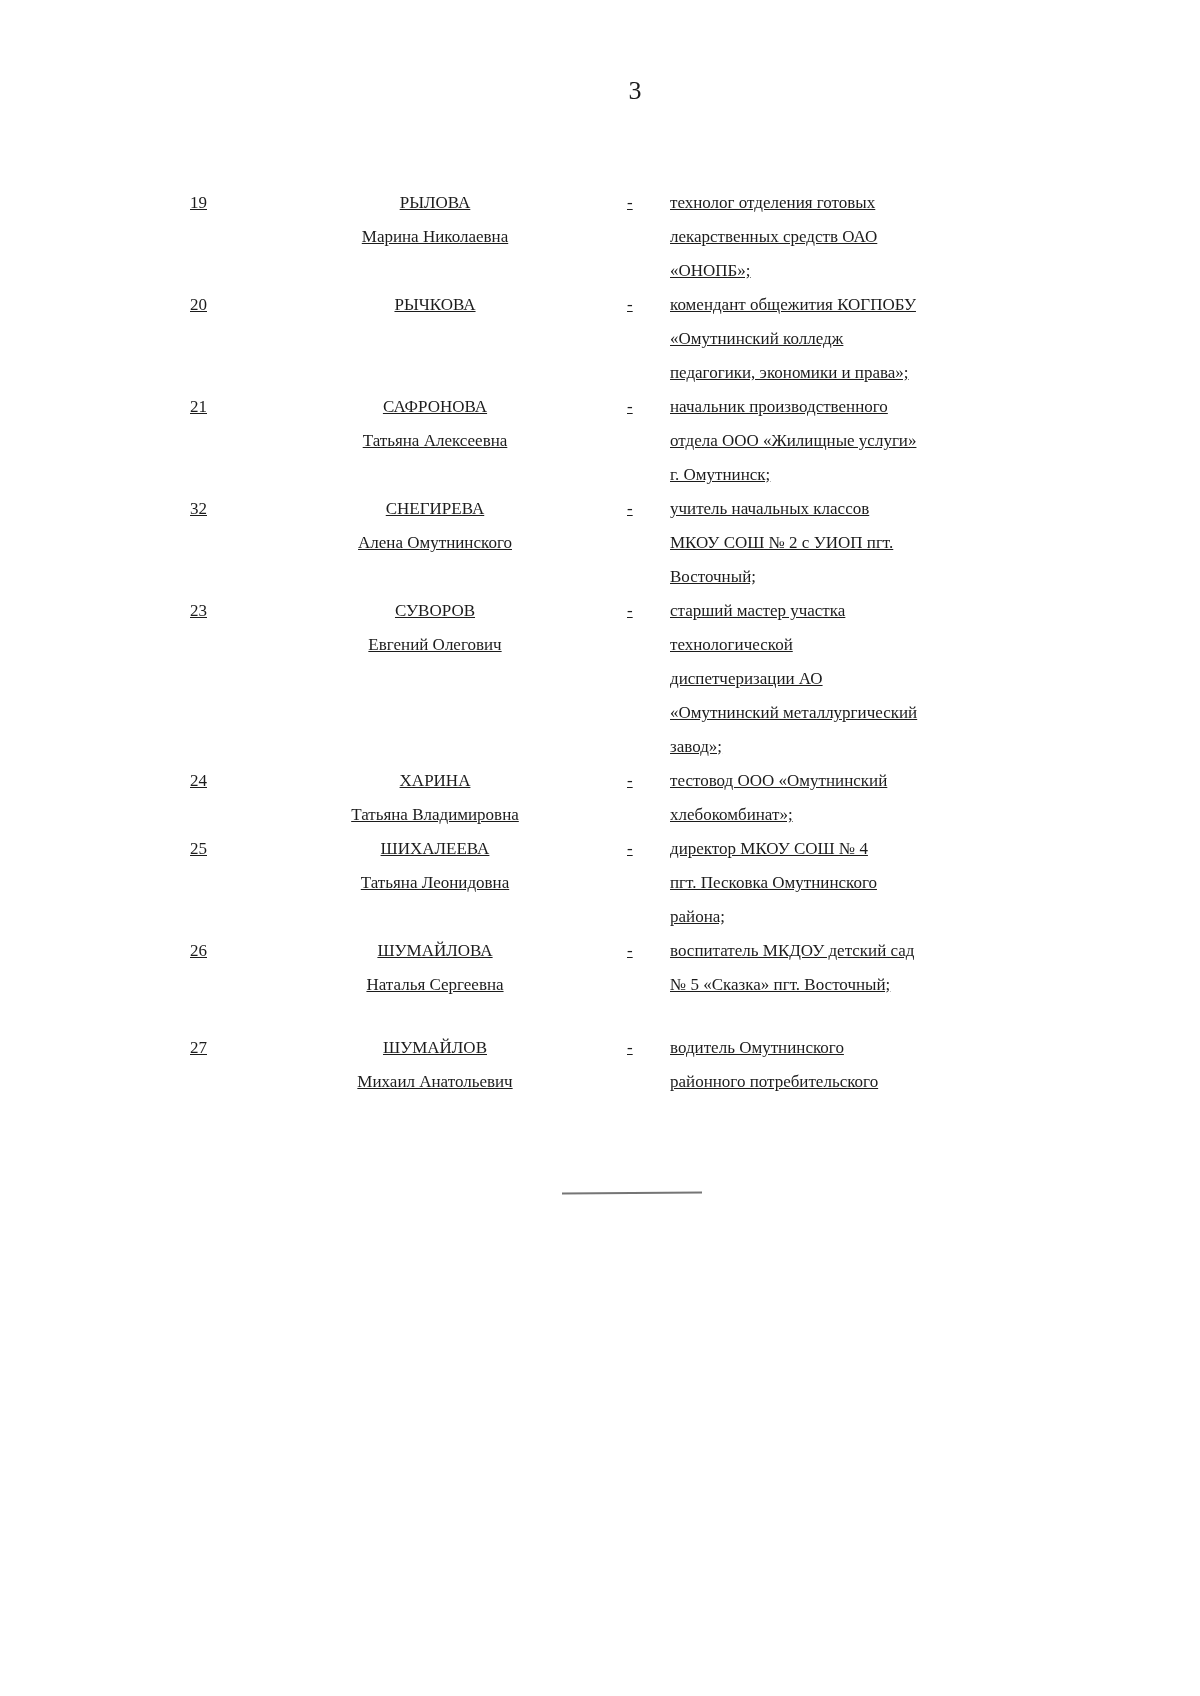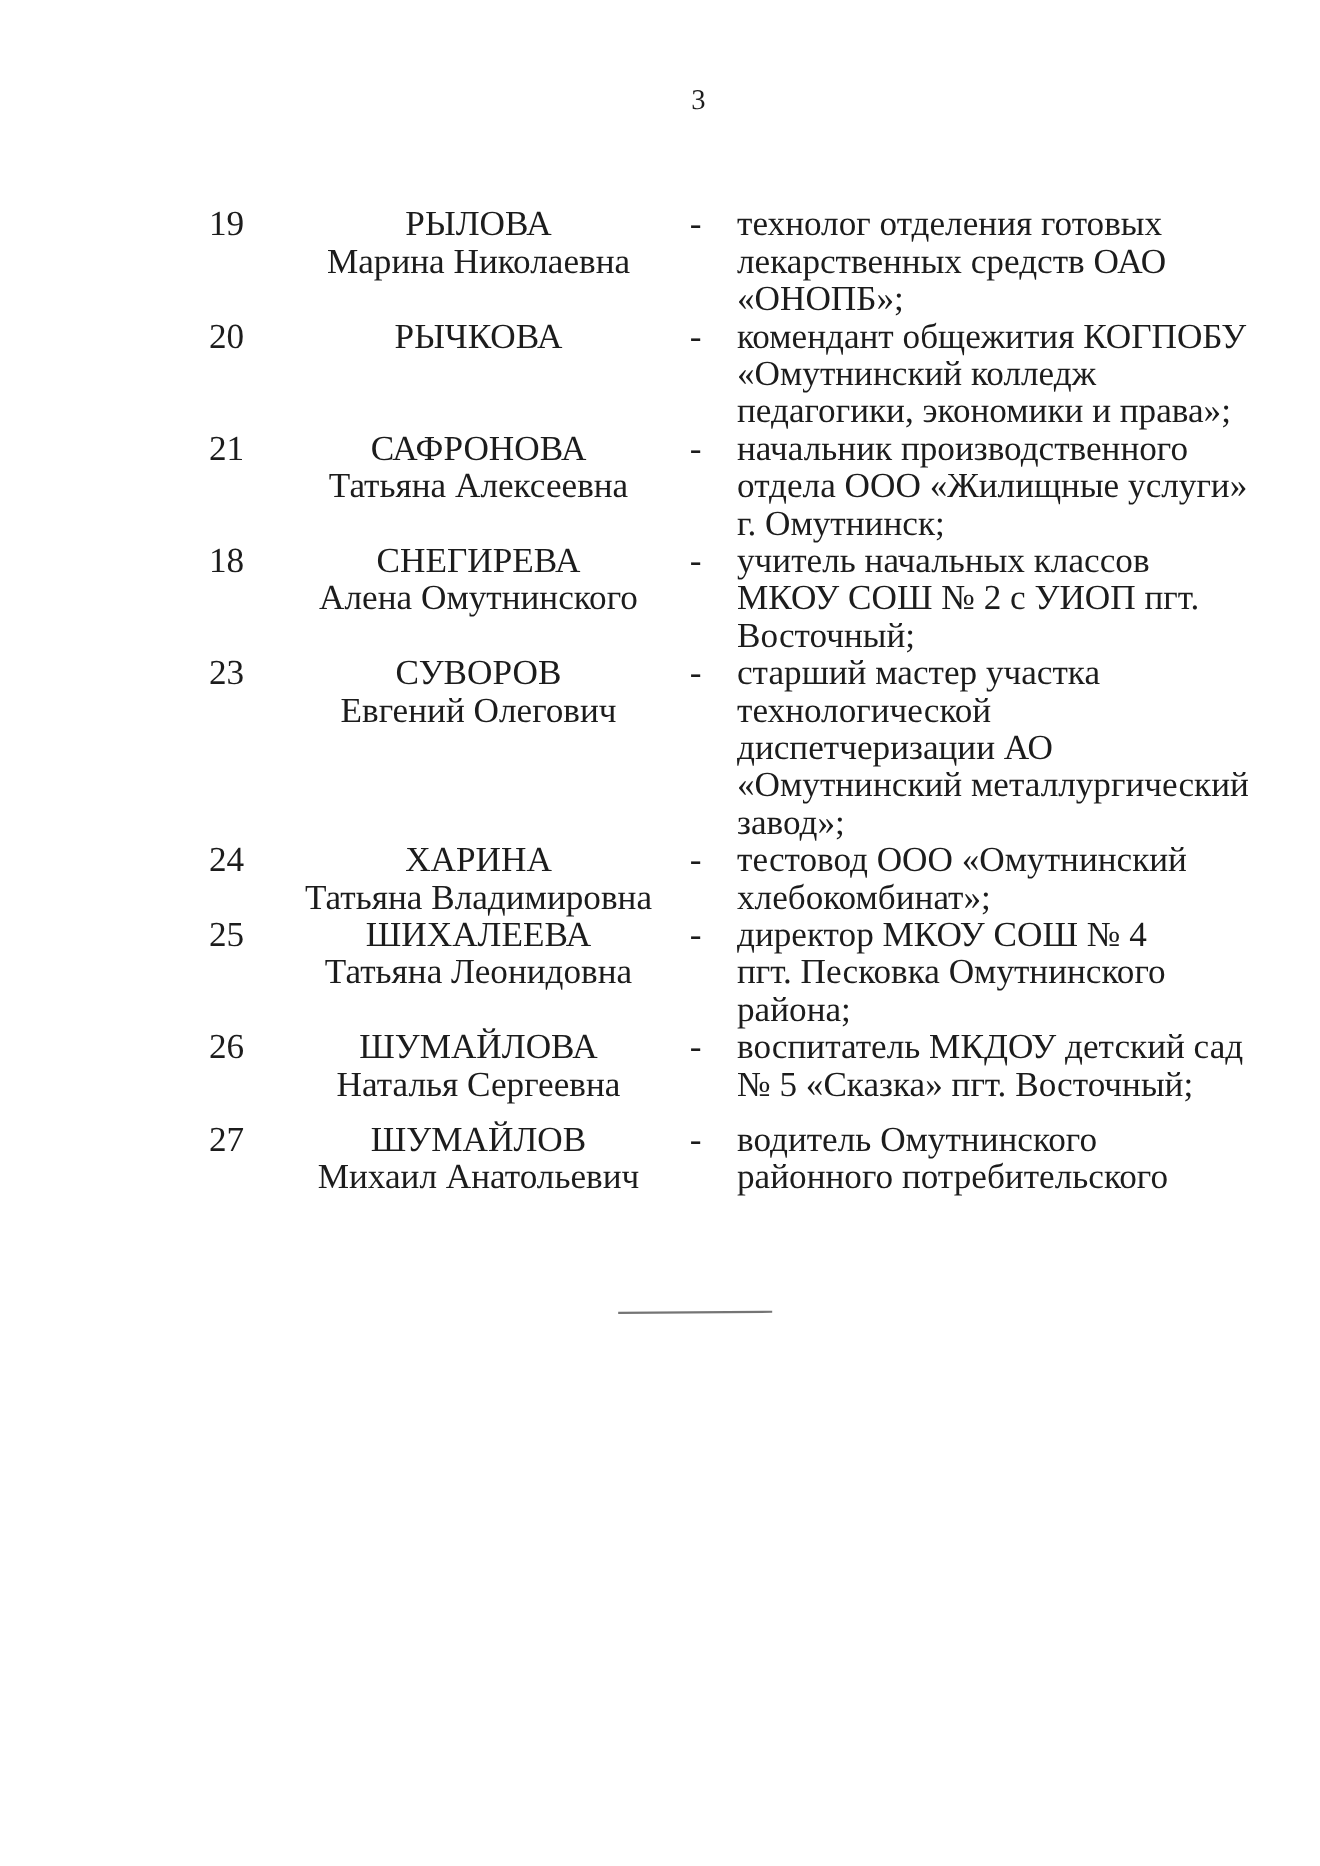"19" .cell { font-size: 32px -> 17px; text-decoration: none -> underline }
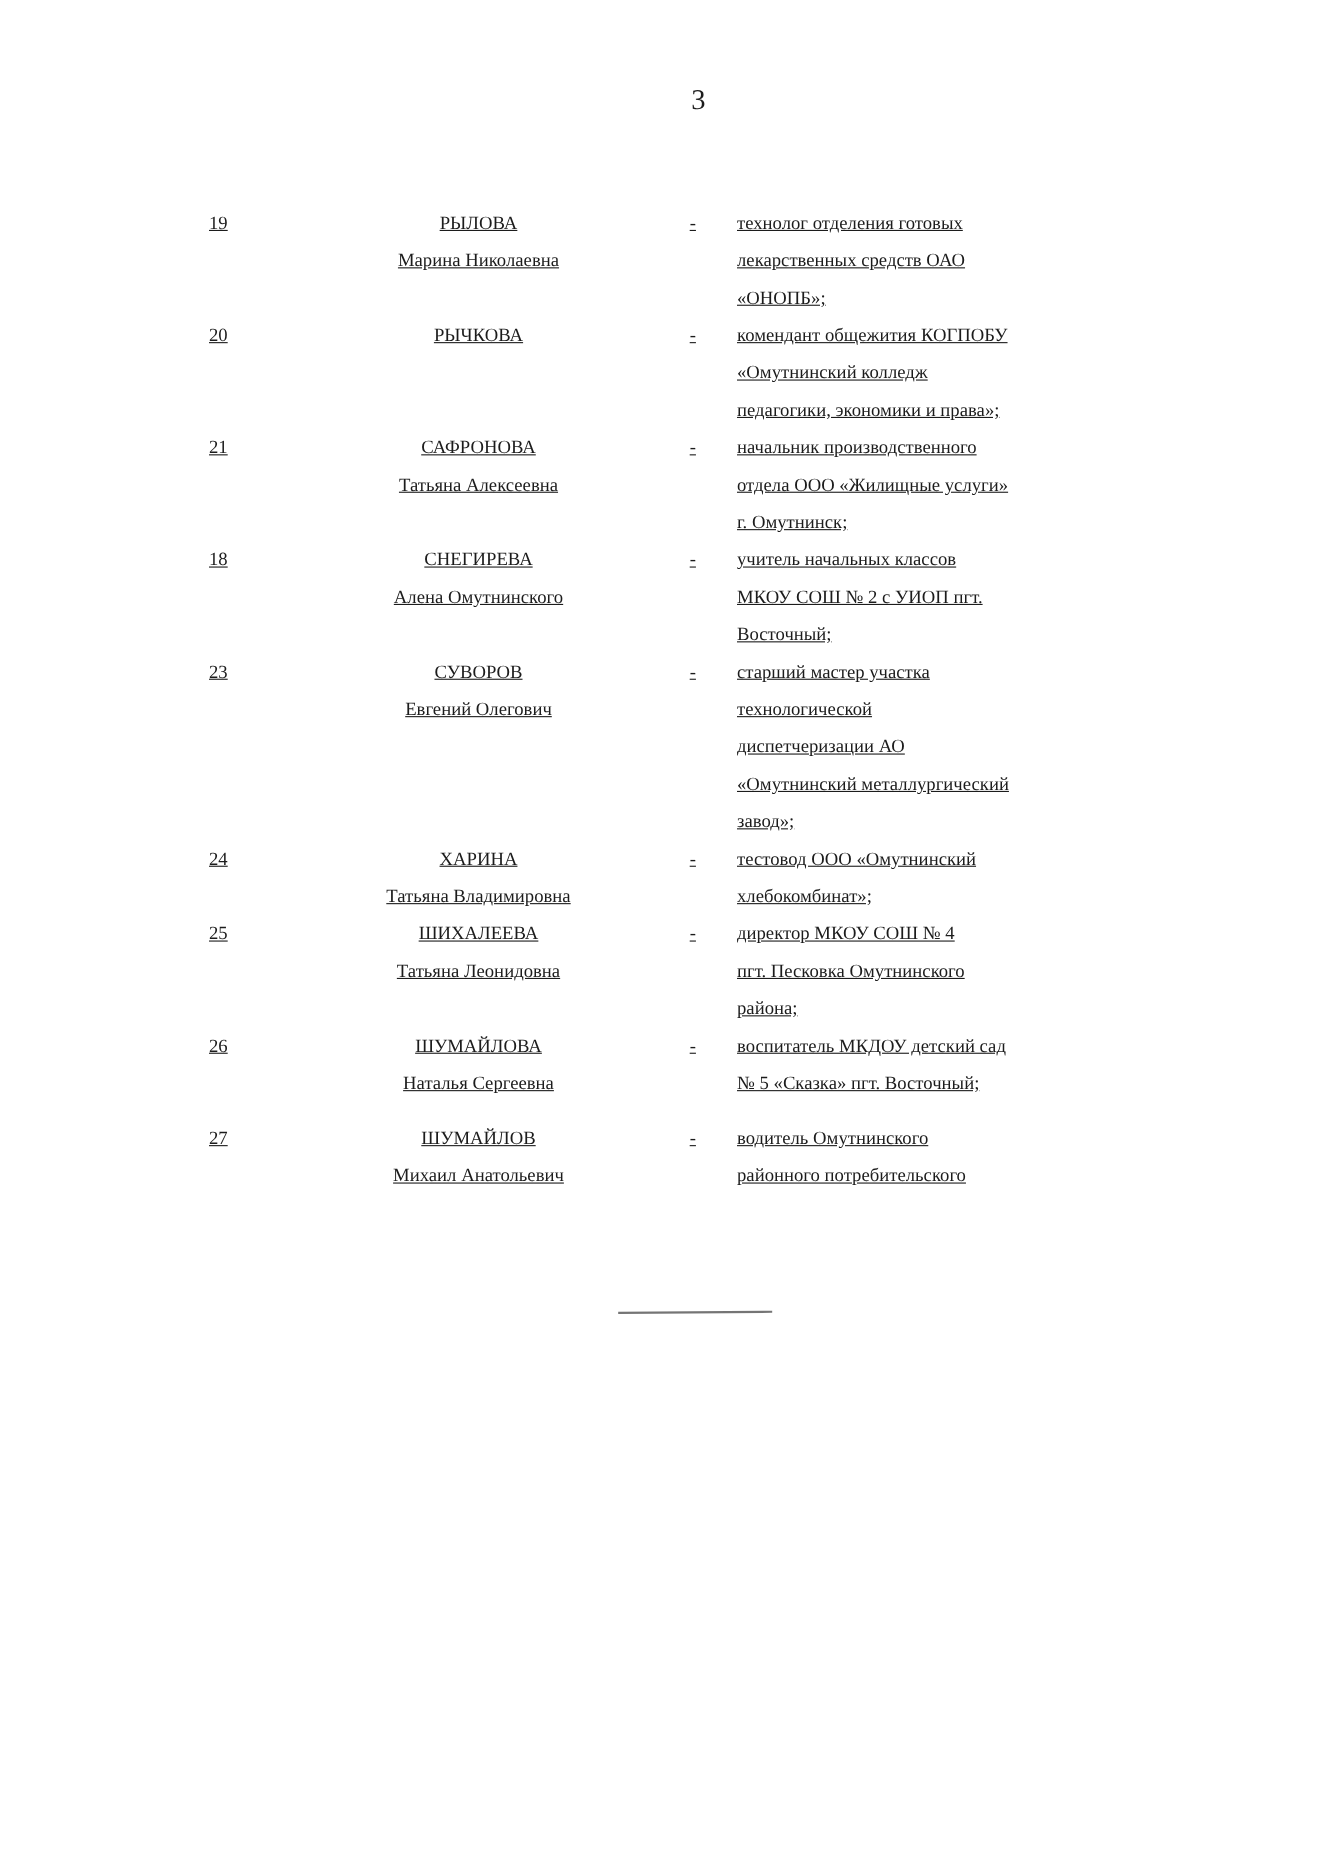"18" div.cell { text: 18 -> 32 }
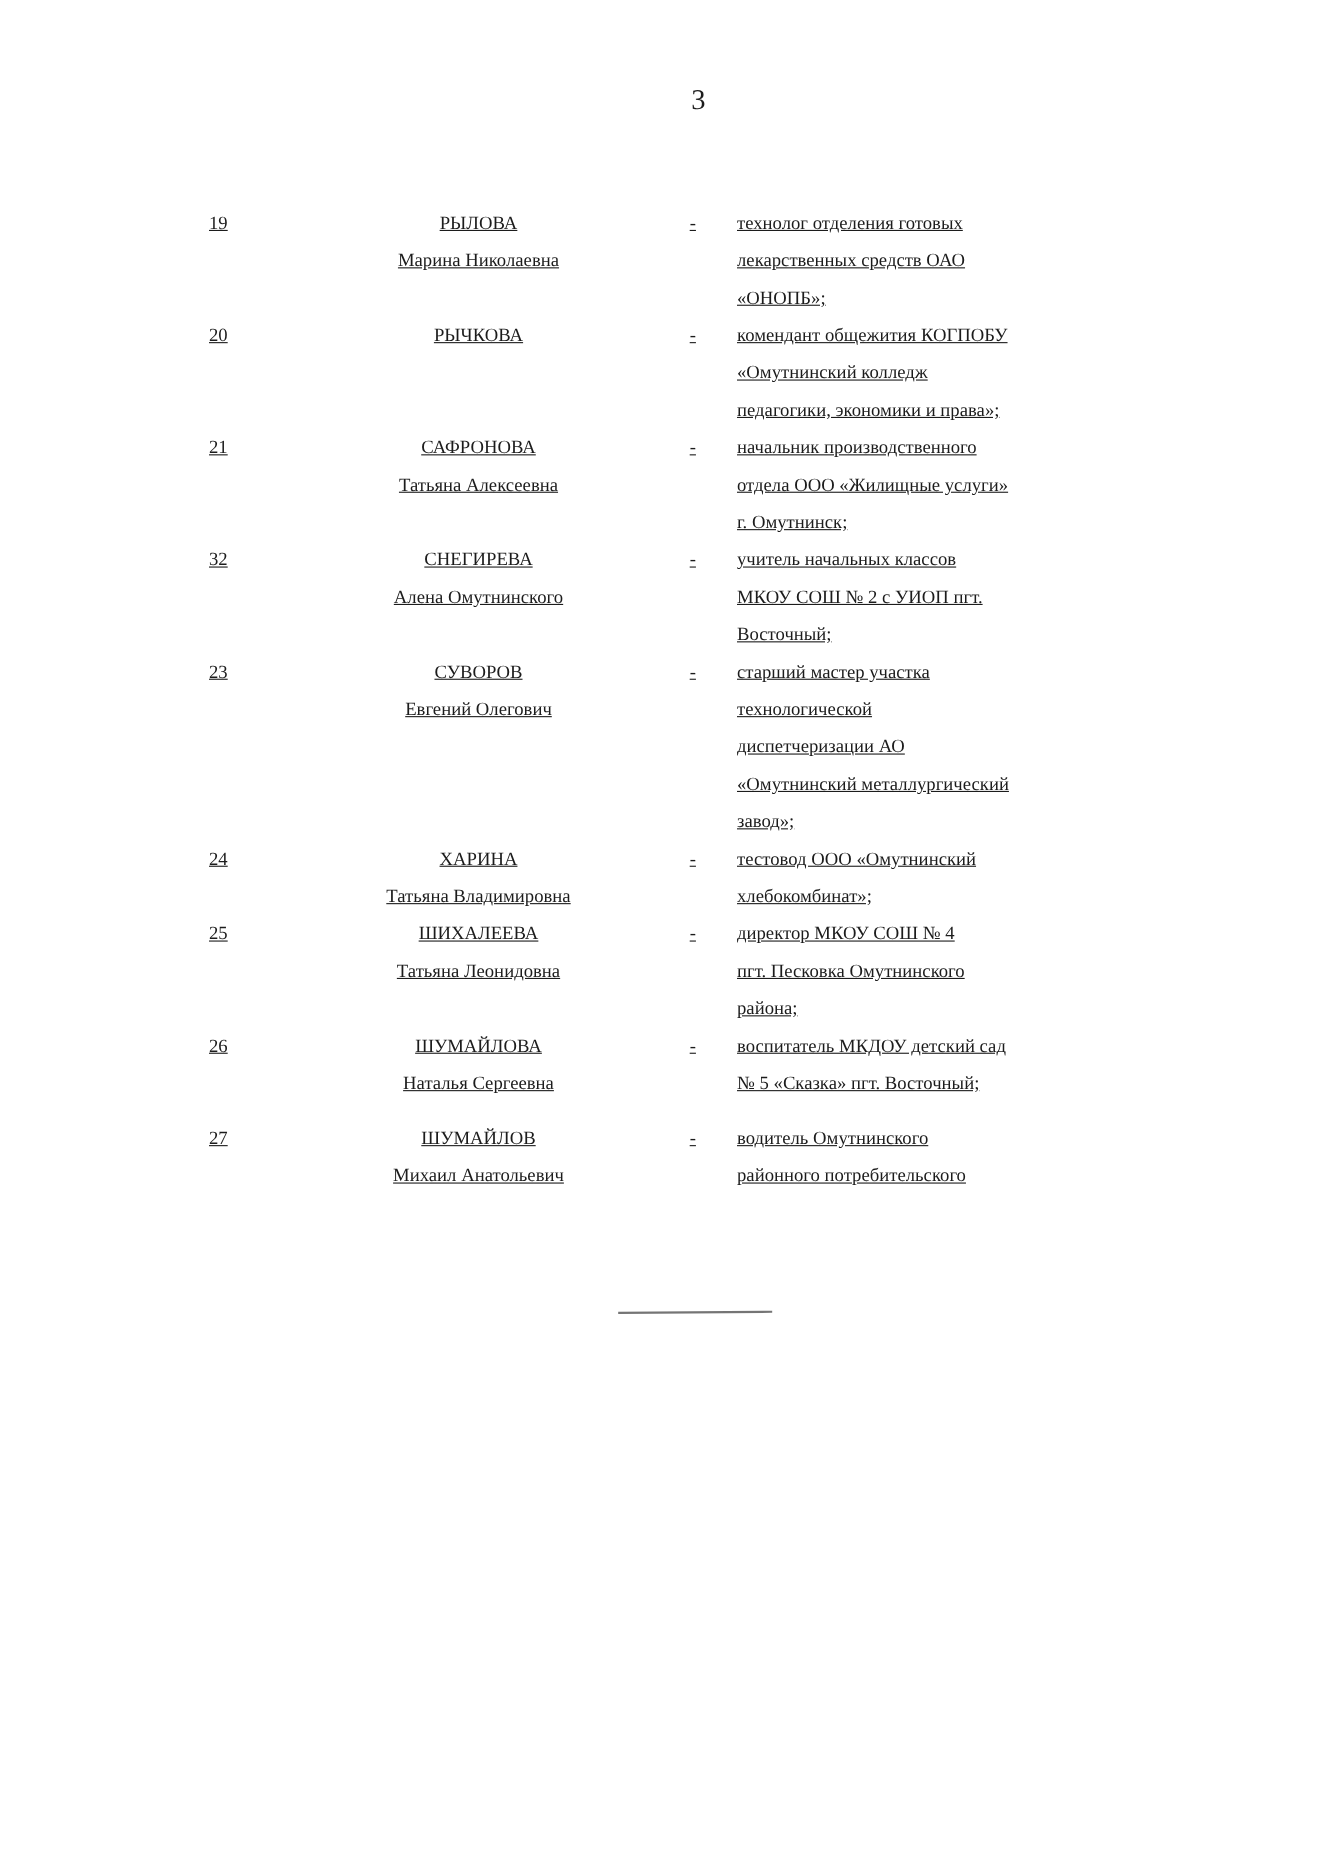"26" .entry.gap-after { margin-bottom: 16px -> 29px }
